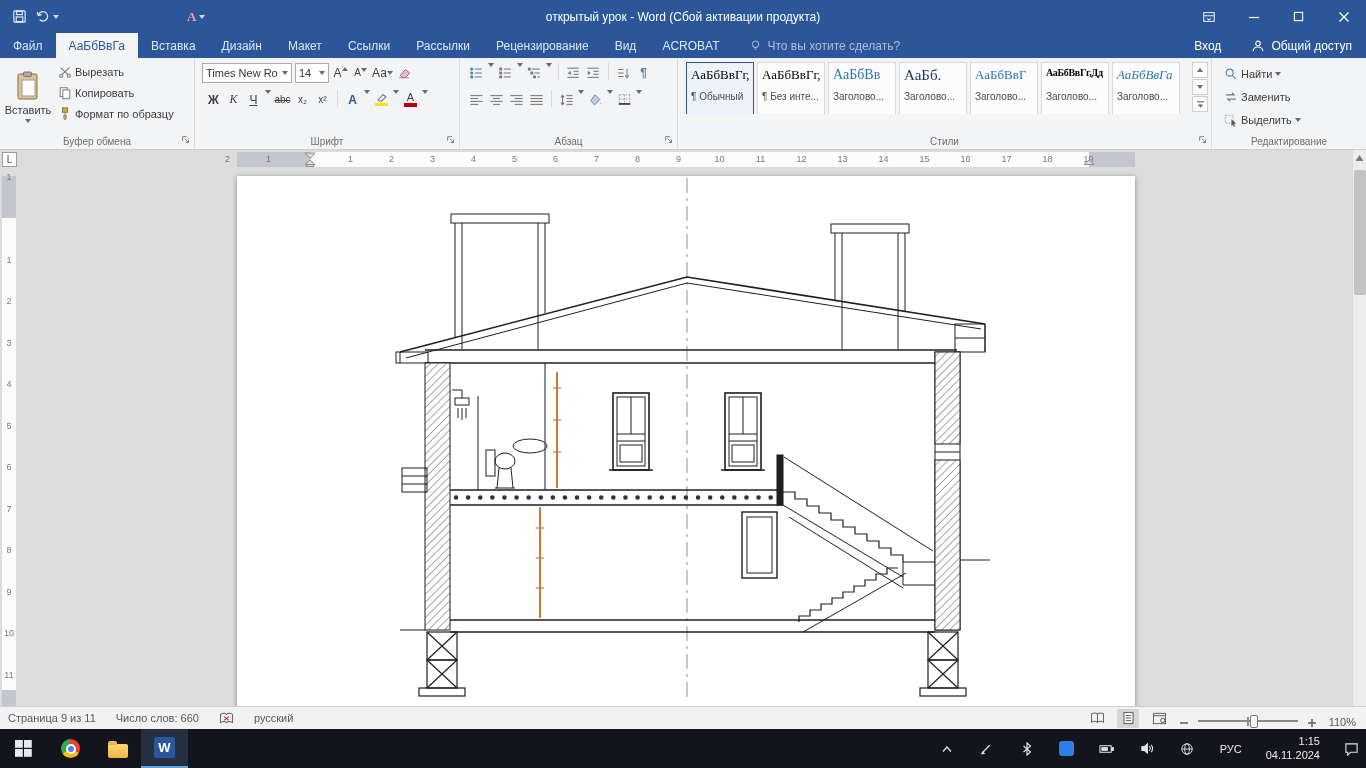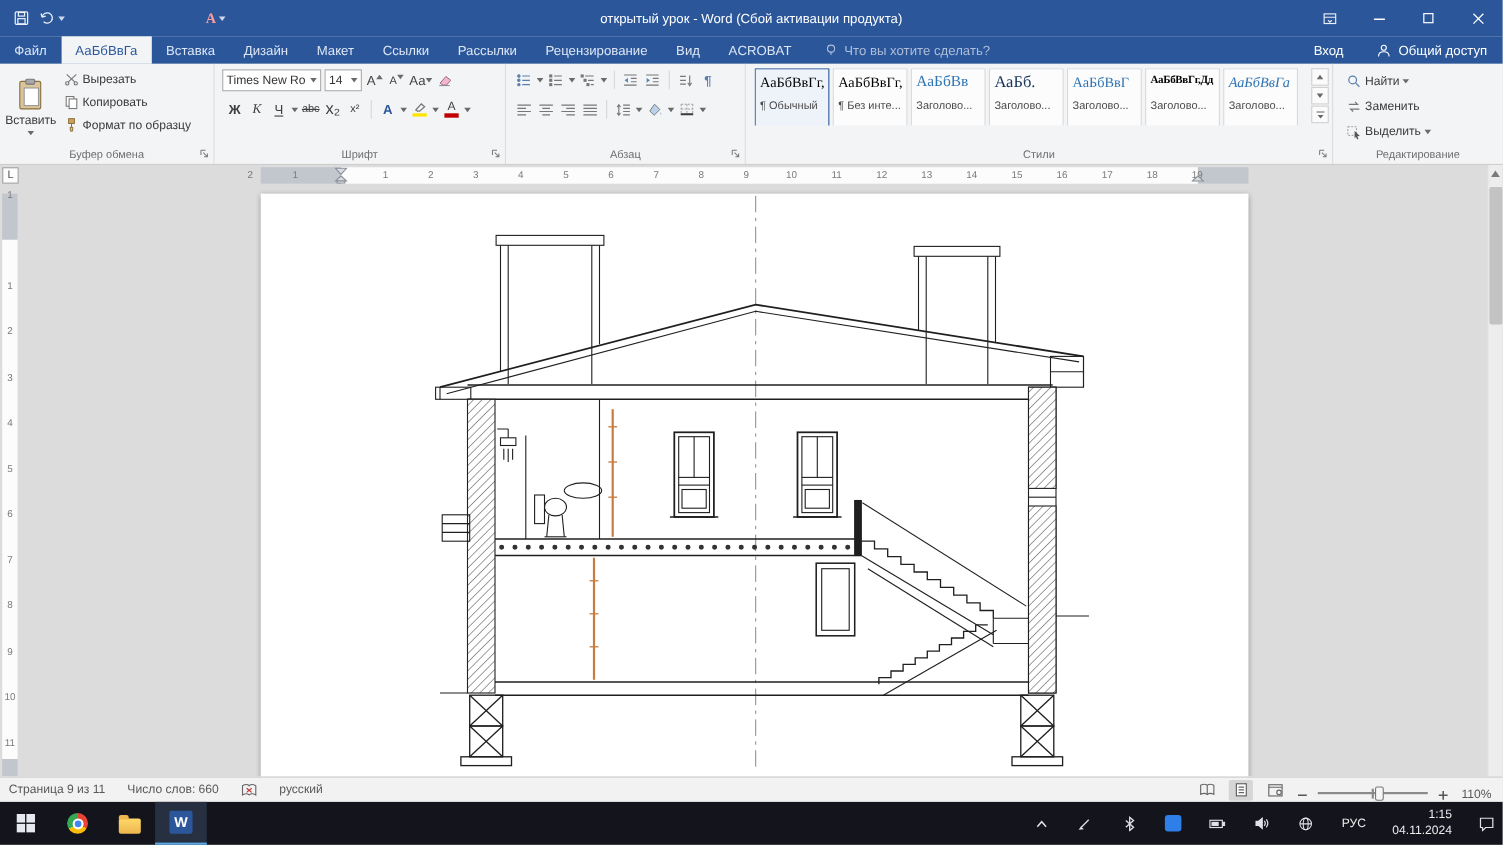"Times New Ro" .rrow { align-items: center -> flex-start }
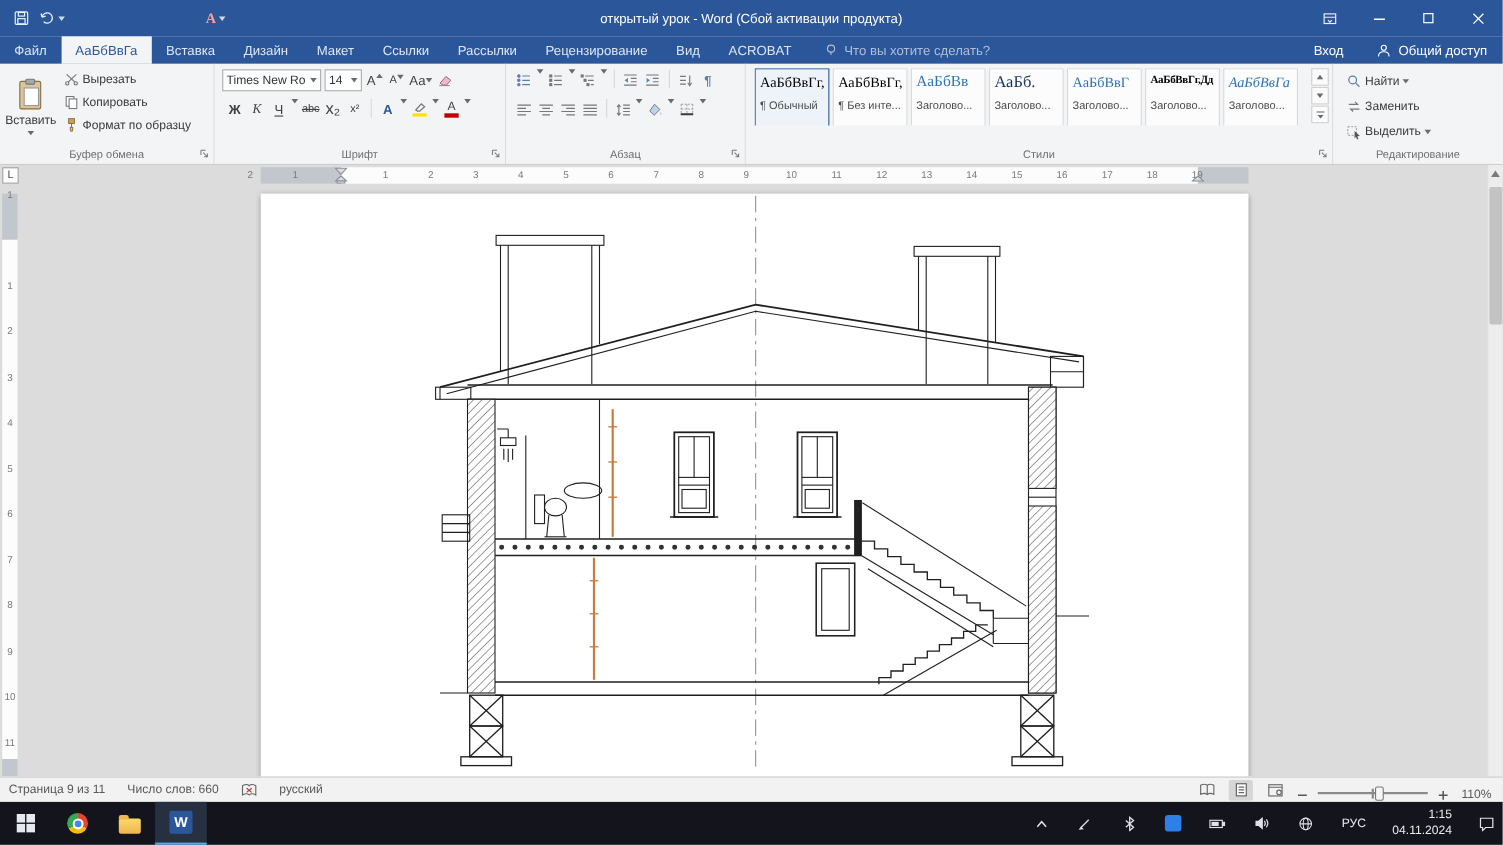"x₂" div.fbtn { font-size: 15px -> 10px }
